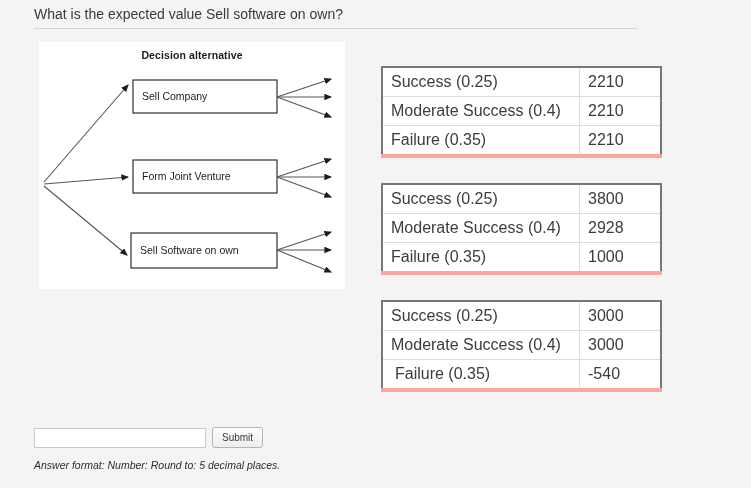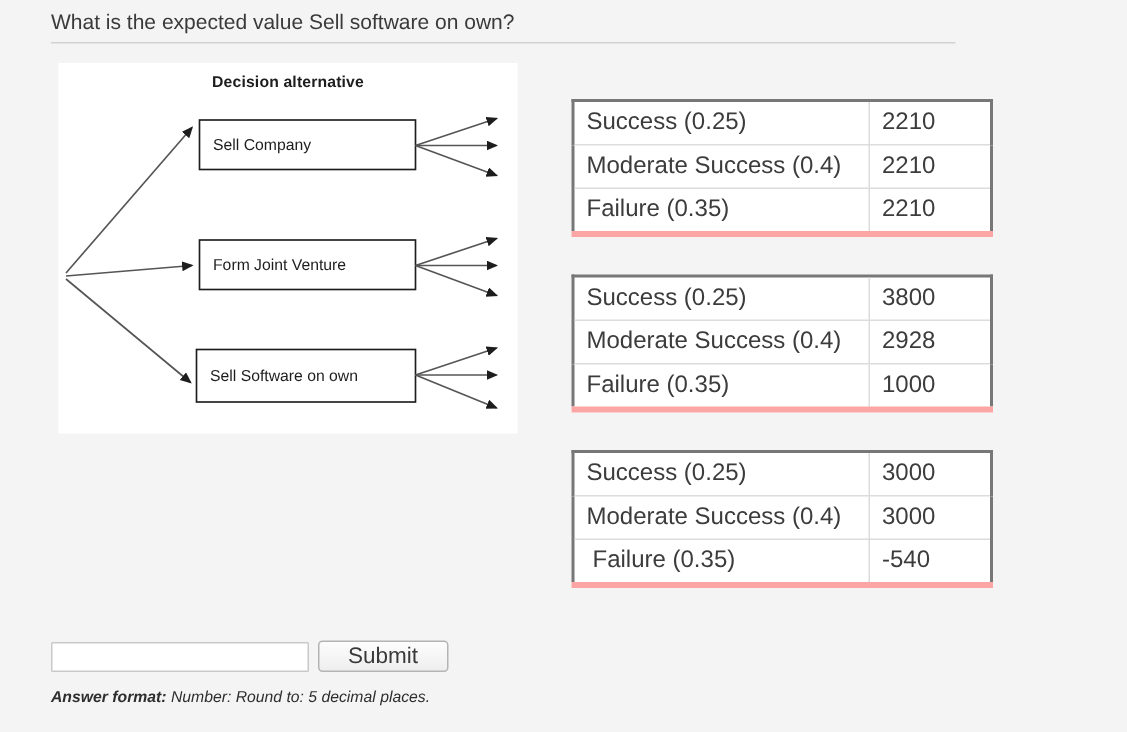"Submit" #submit-button { font-size: 15px -> 10px; padding: 0 19px -> 0 9px }
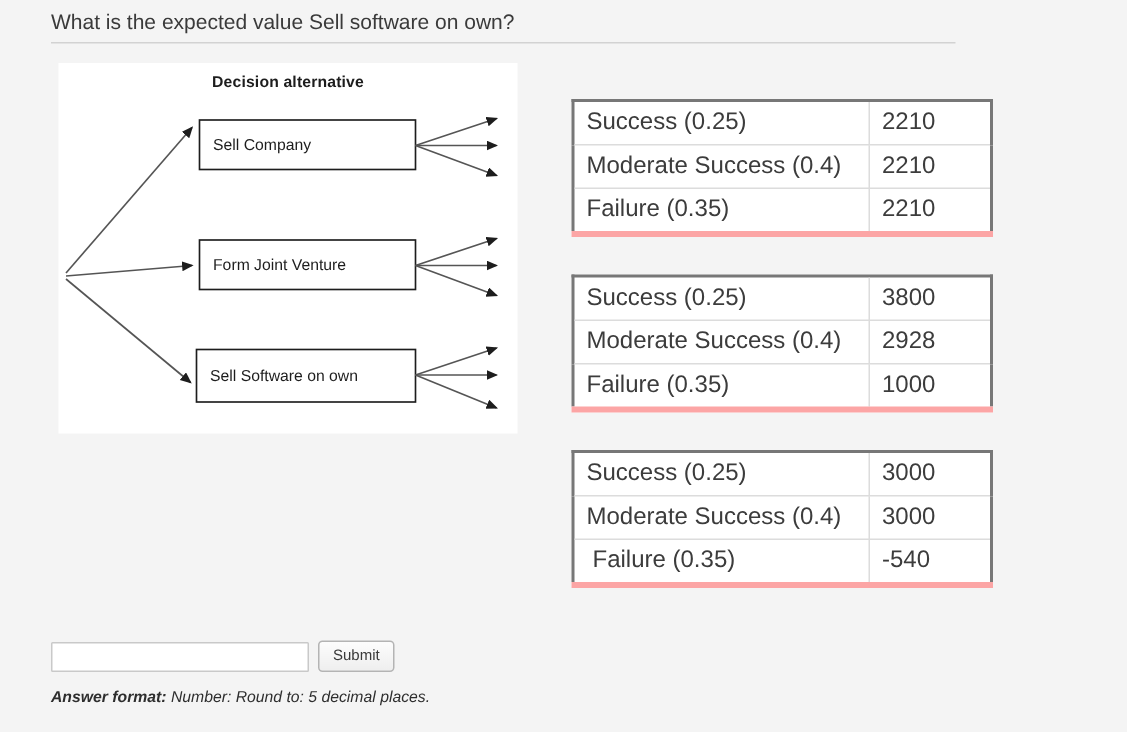"Answer format:" #answer-format .lead { font-weight: bold -> normal }
